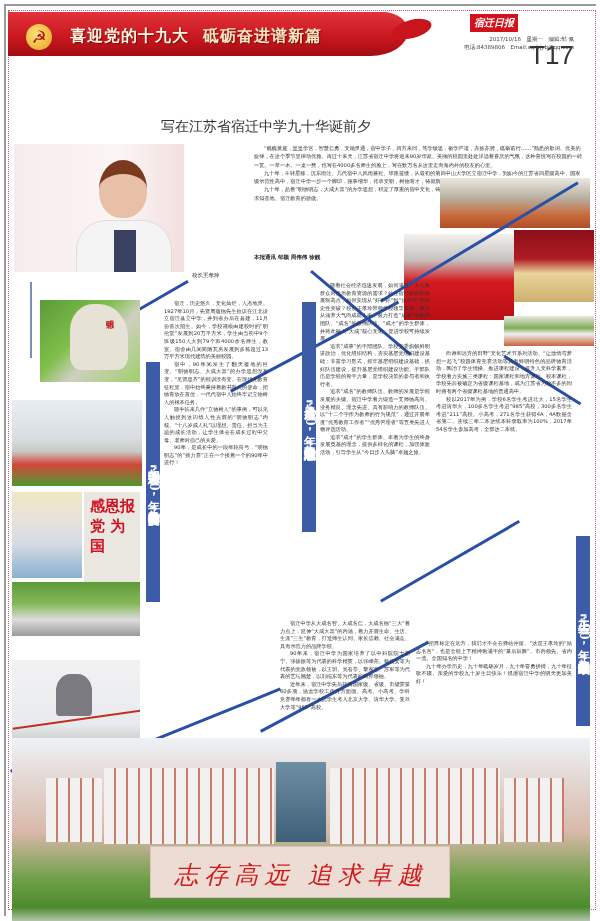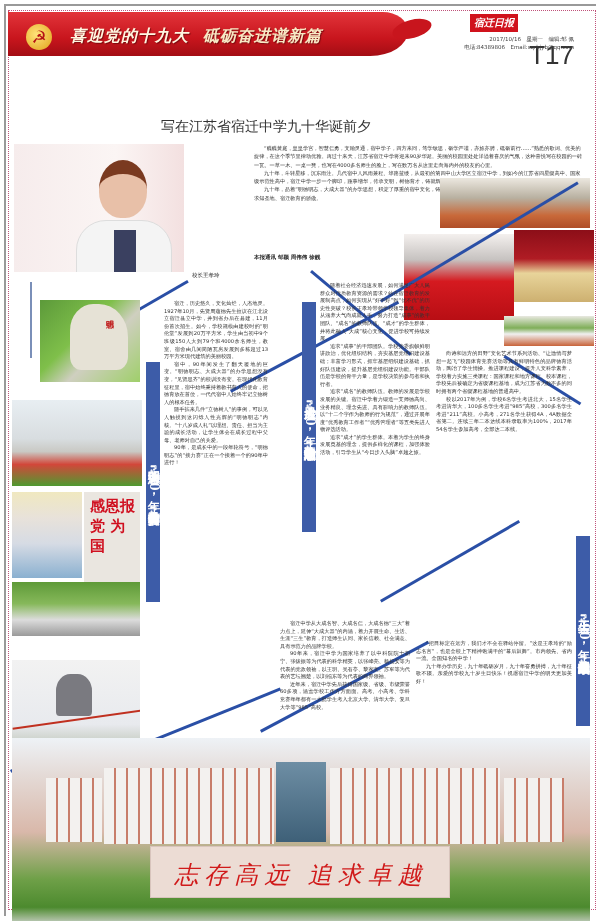"喜迎党的十九大 砥砺奋进谱新篇" .banner-text { font-style: italic -> none }
